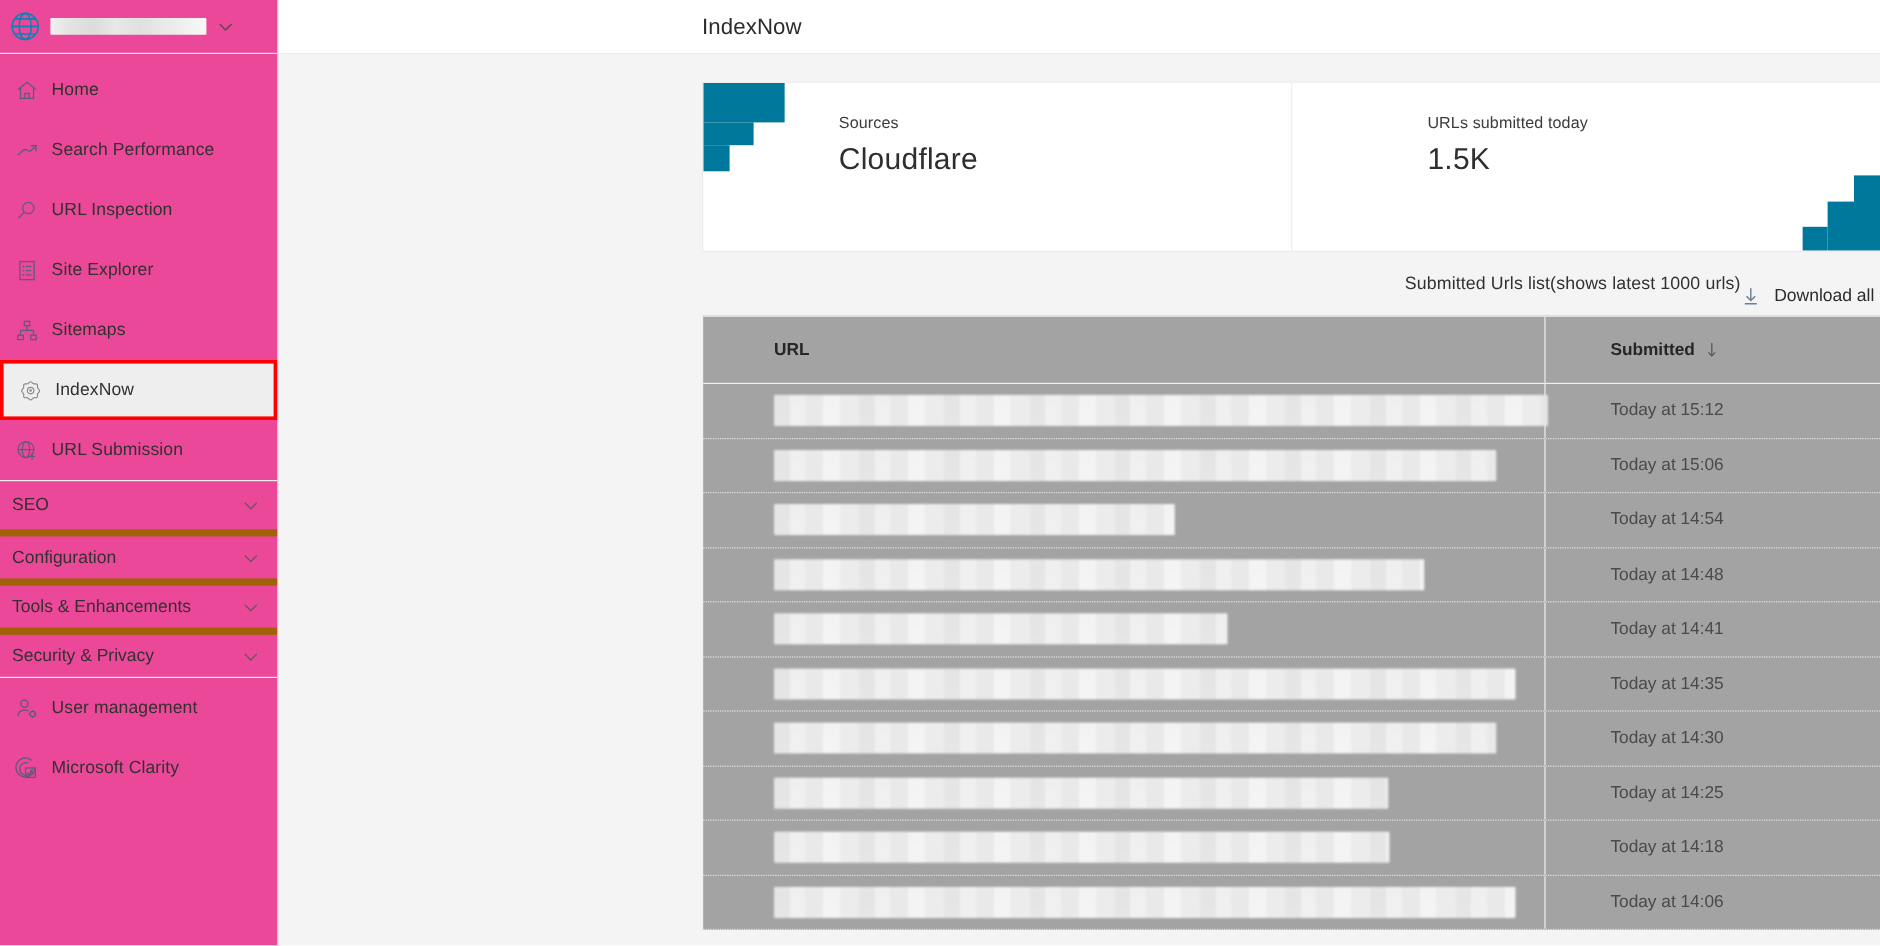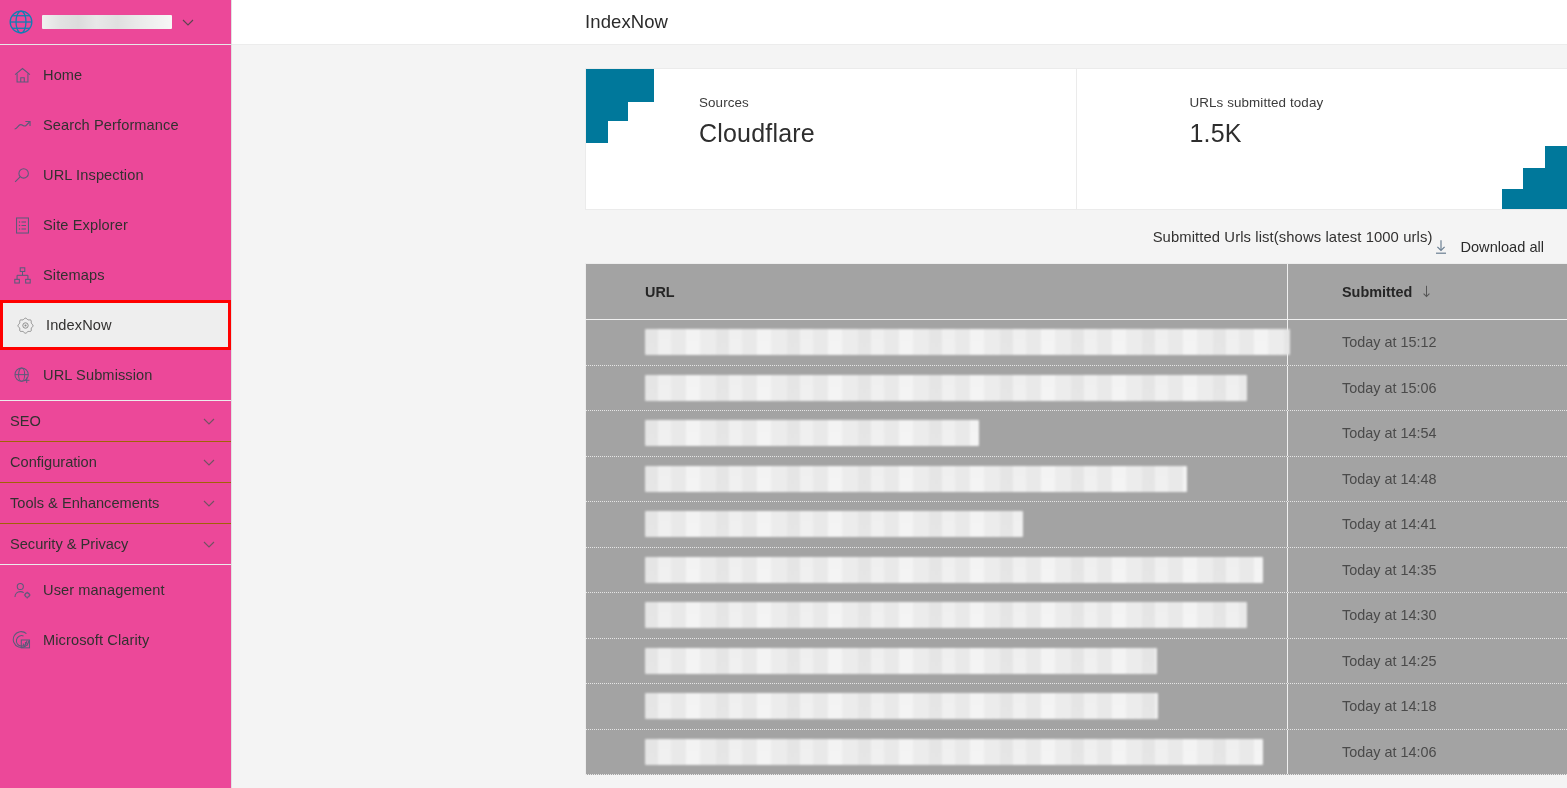"Download all" .download-all { padding-right: 24px -> 6px }
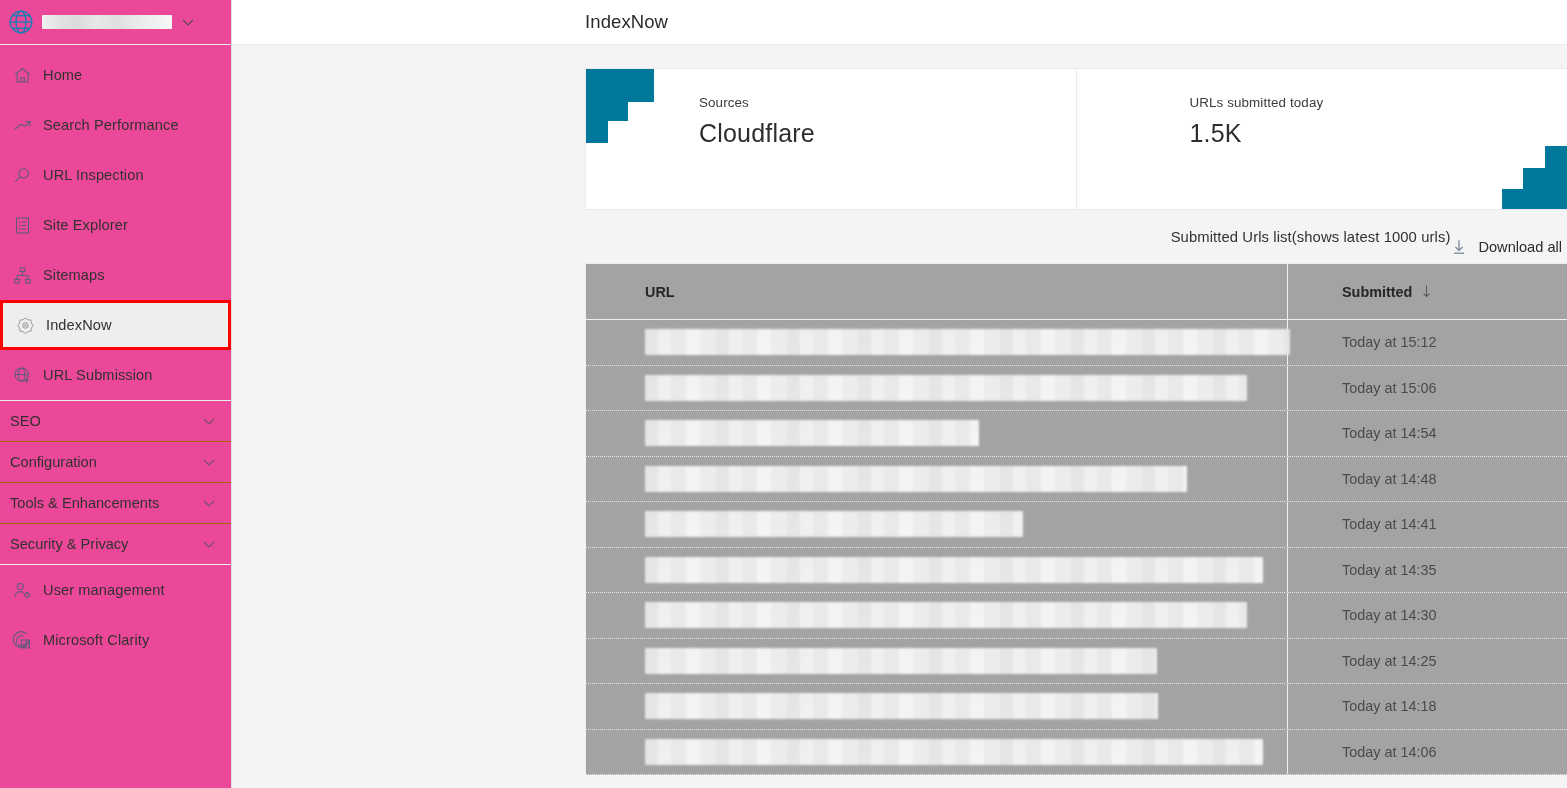"Configuration" .nav-group { border-top: 1px solid #a16207 -> 6px solid #a16207 }
